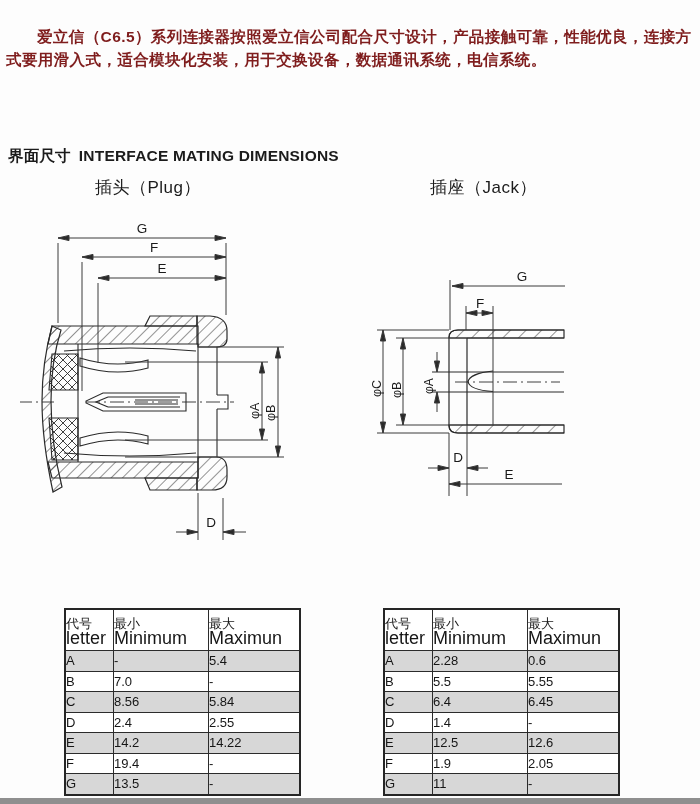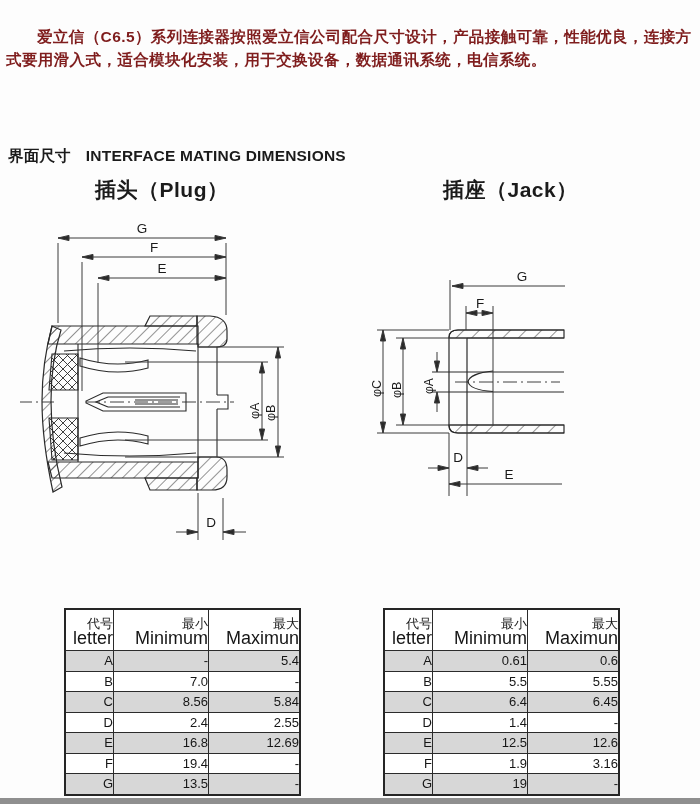"INTERFACE MATING DIMENSIONS" .section-title .en { margin-left: 15px -> 8px }
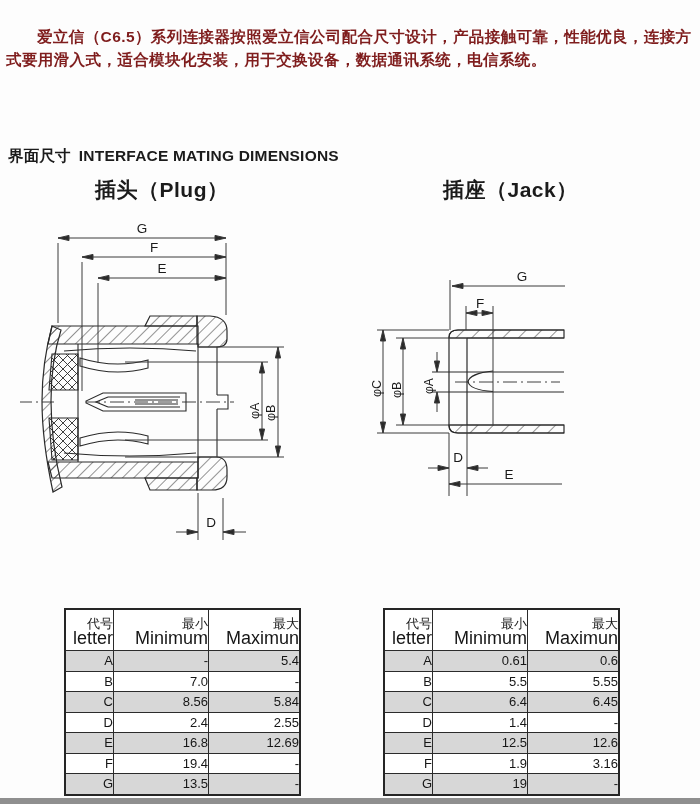"插头（Plug）" .drawing-label { font-size: 21px -> 17px; font-weight: 700 -> 400 }
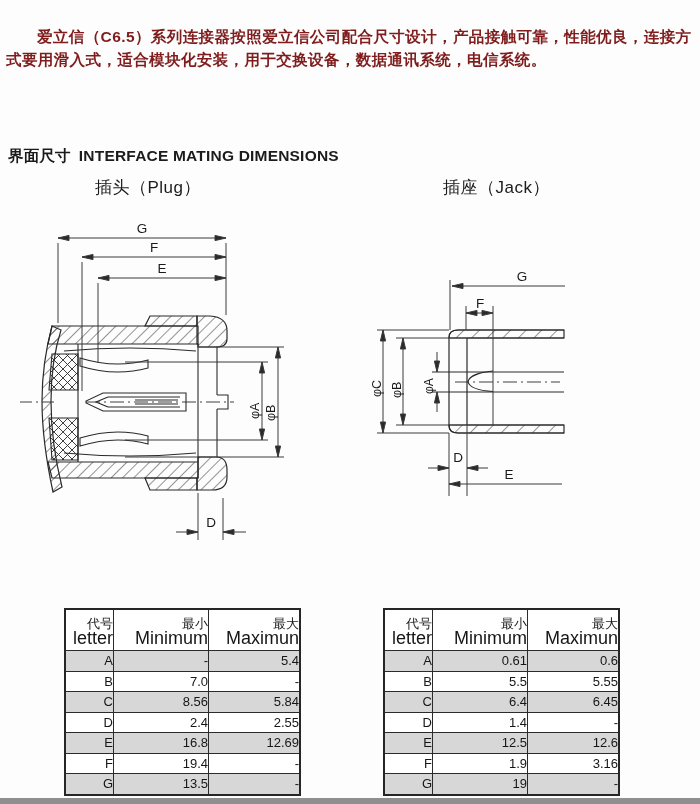"插座（Jack）" .jack-label { left: 443px -> 430px }
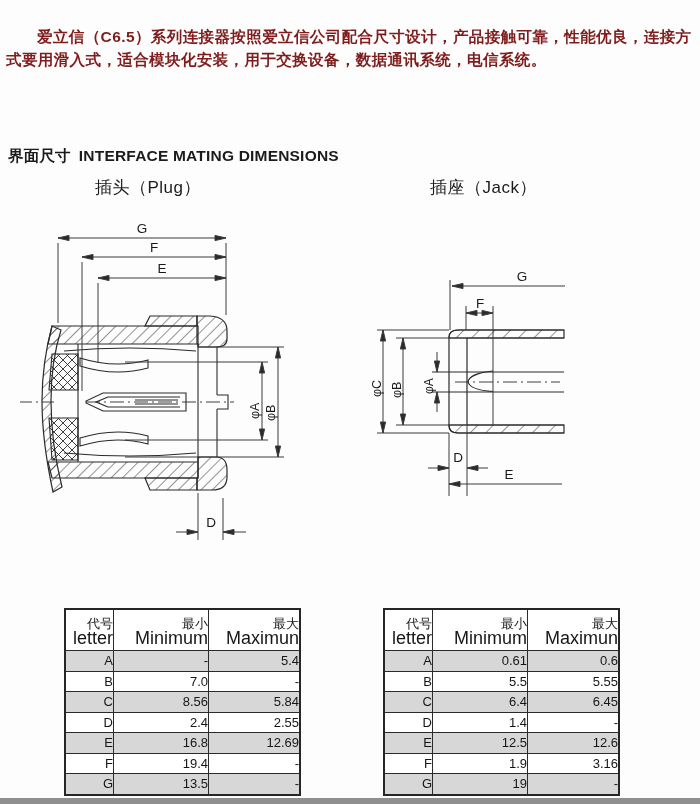"代号" .dim-table th,.dim-table td { text-align: right -> left }
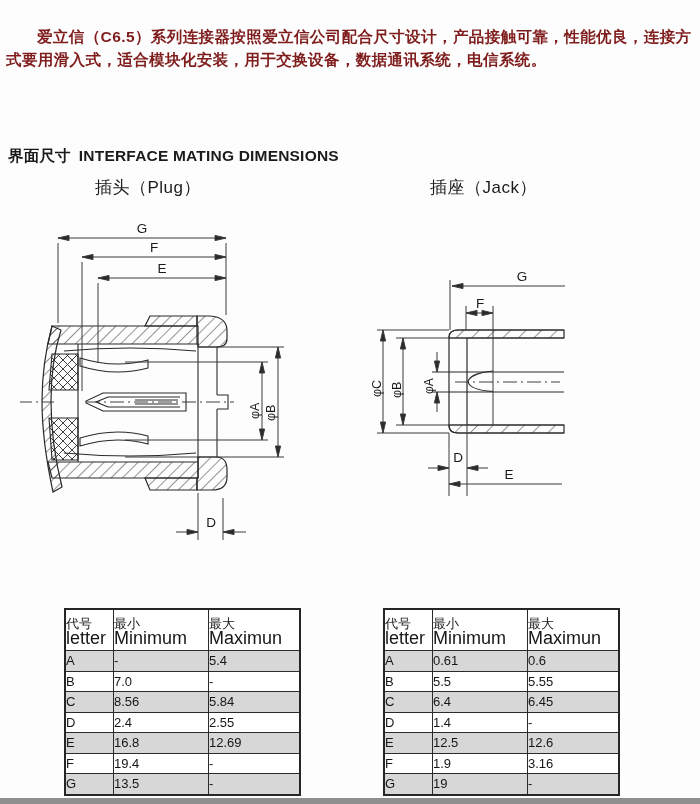"0.61" td { text: 0.61 -> 2.28 }
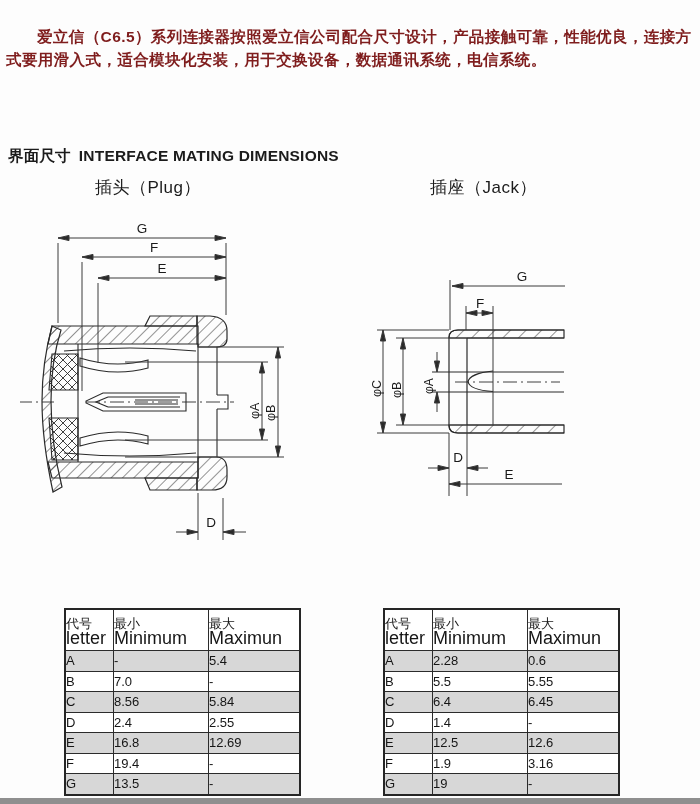"16.8" td { text: 16.8 -> 14.2 }
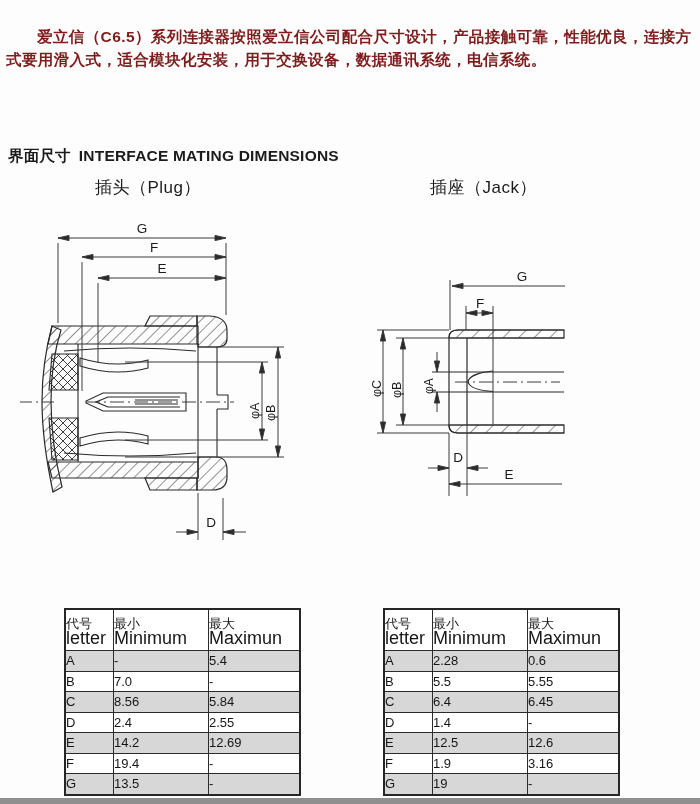"12.69" td { text: 12.69 -> 14.22 }
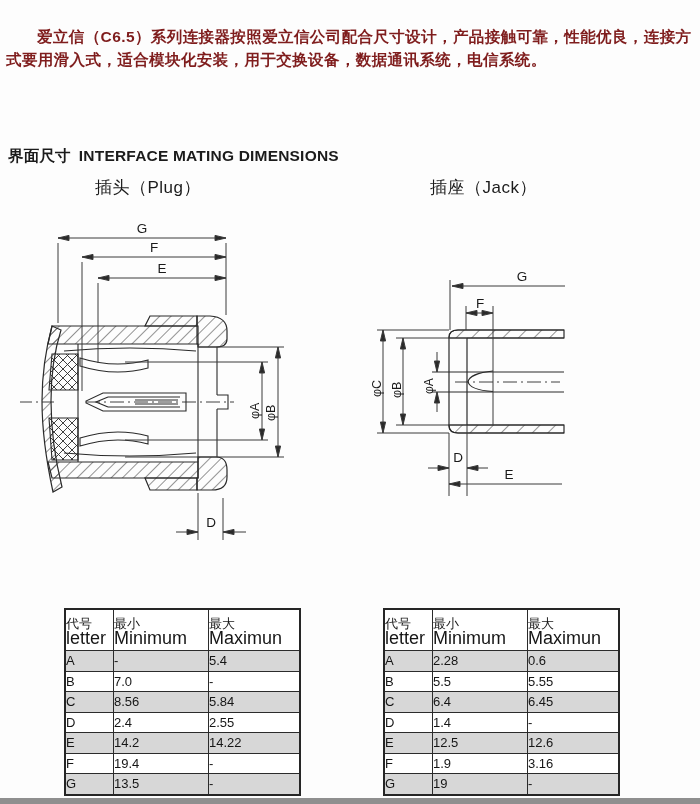"3.16" td { text: 3.16 -> 2.05 }
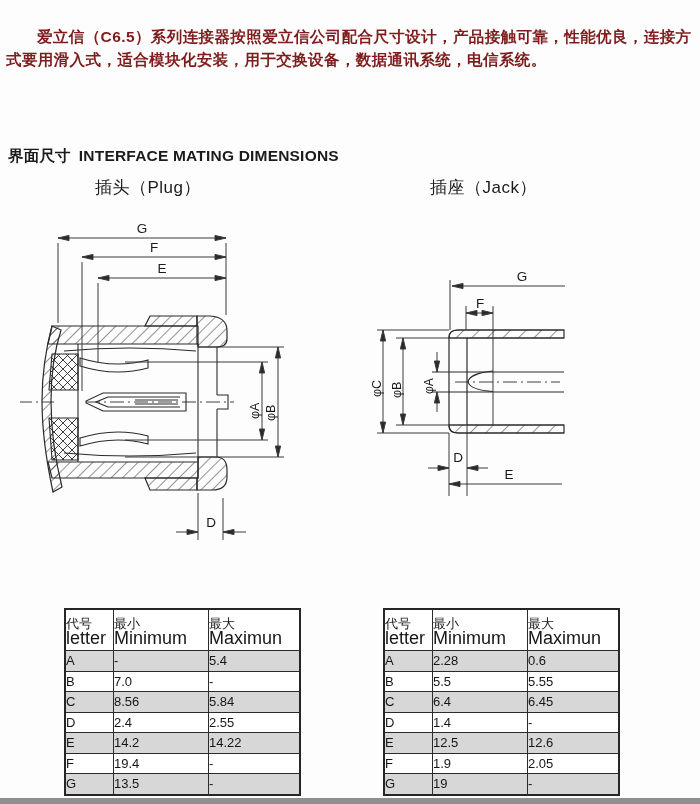"19" td { text: 19 -> 11 }
